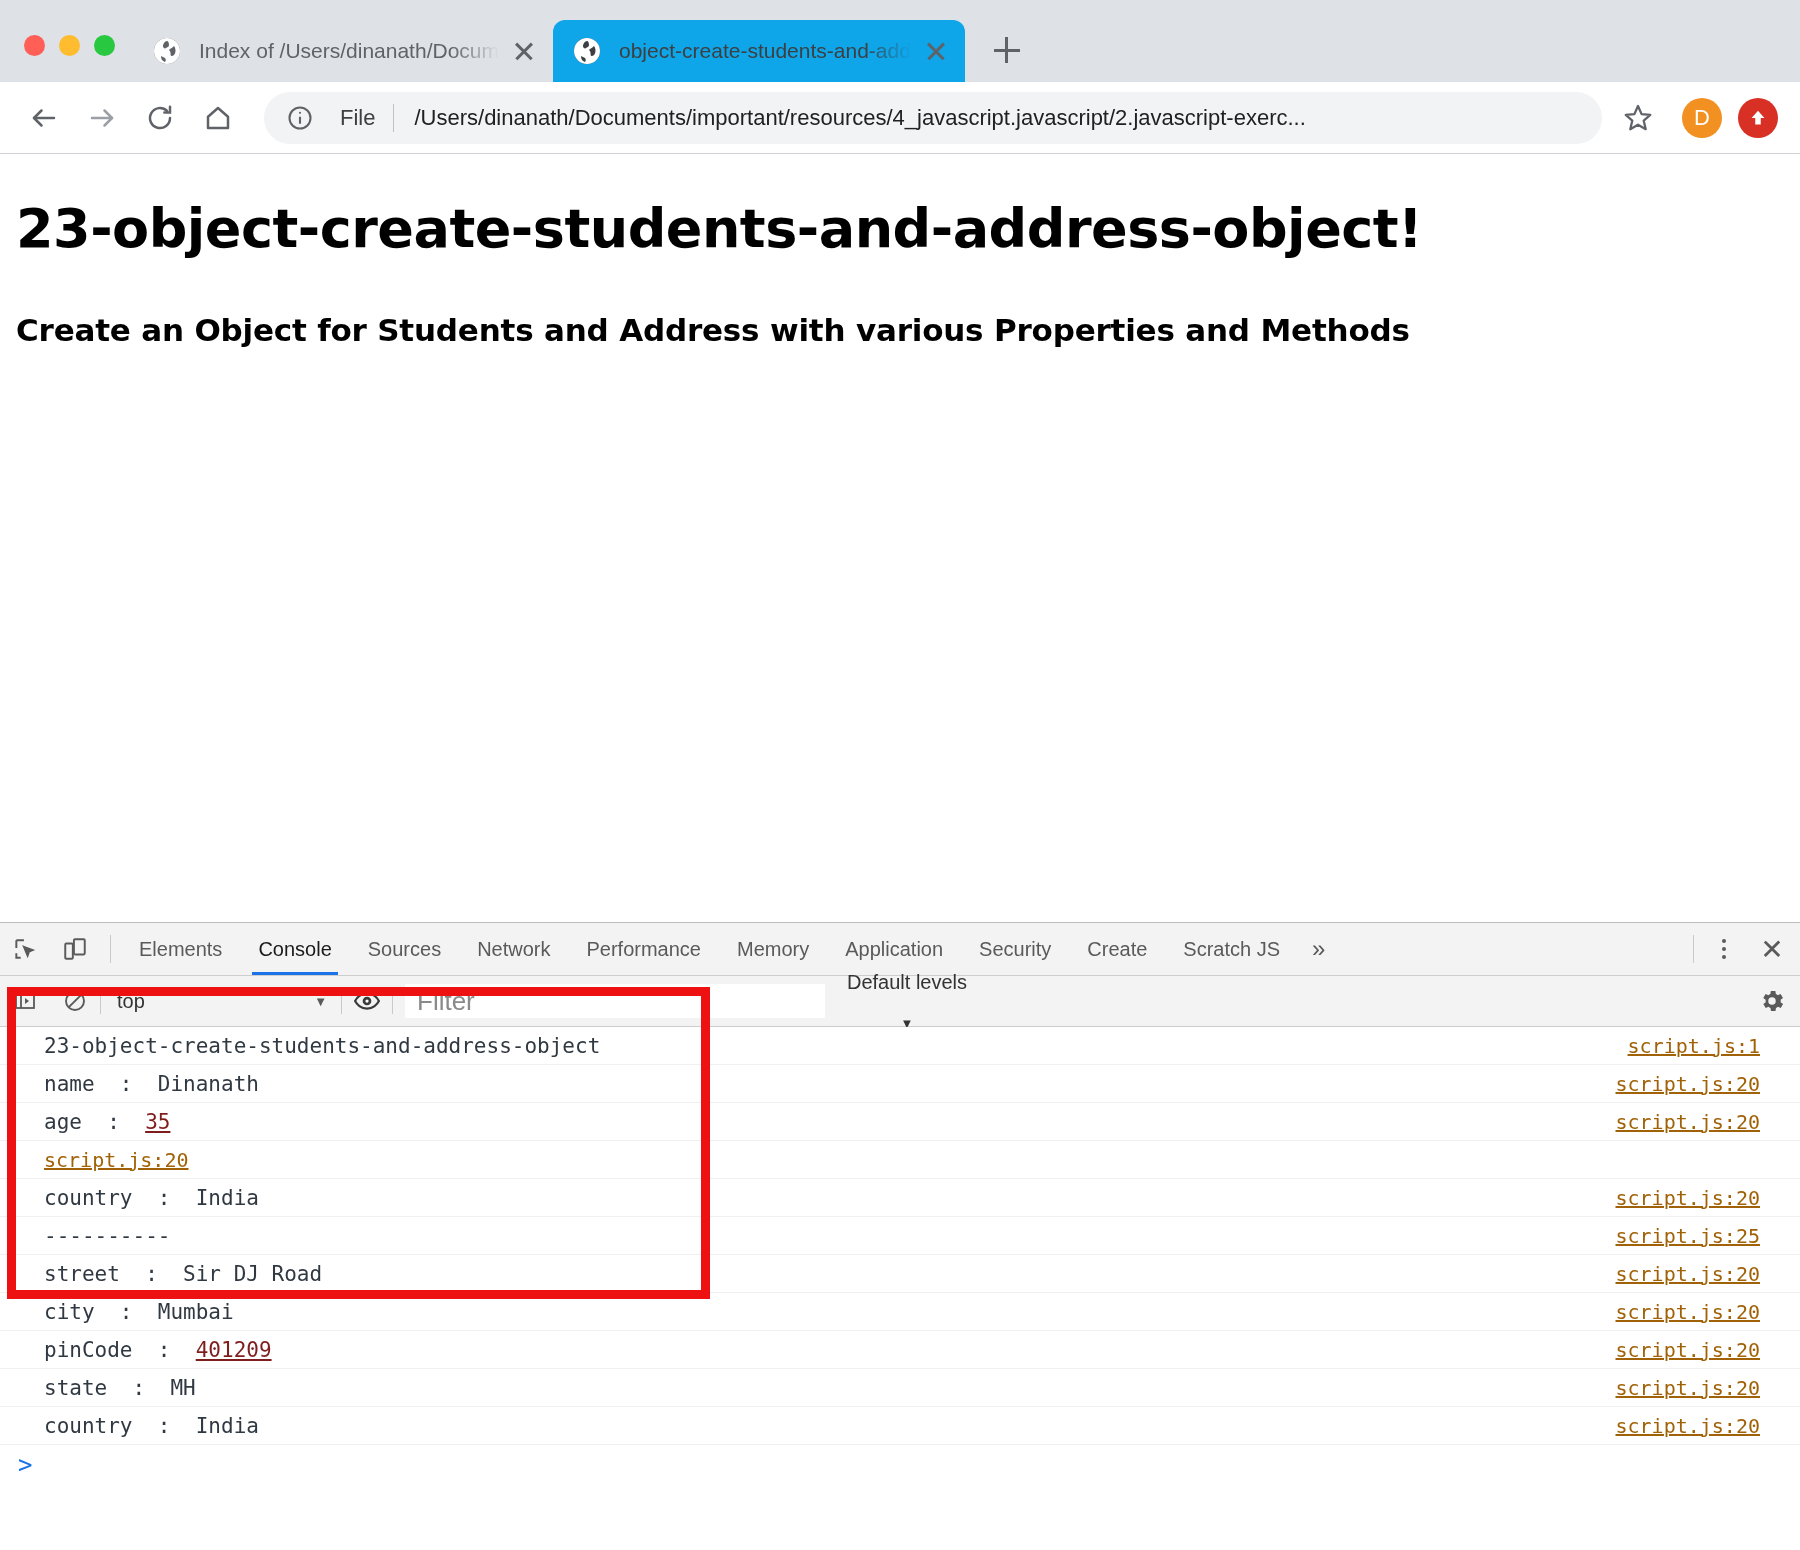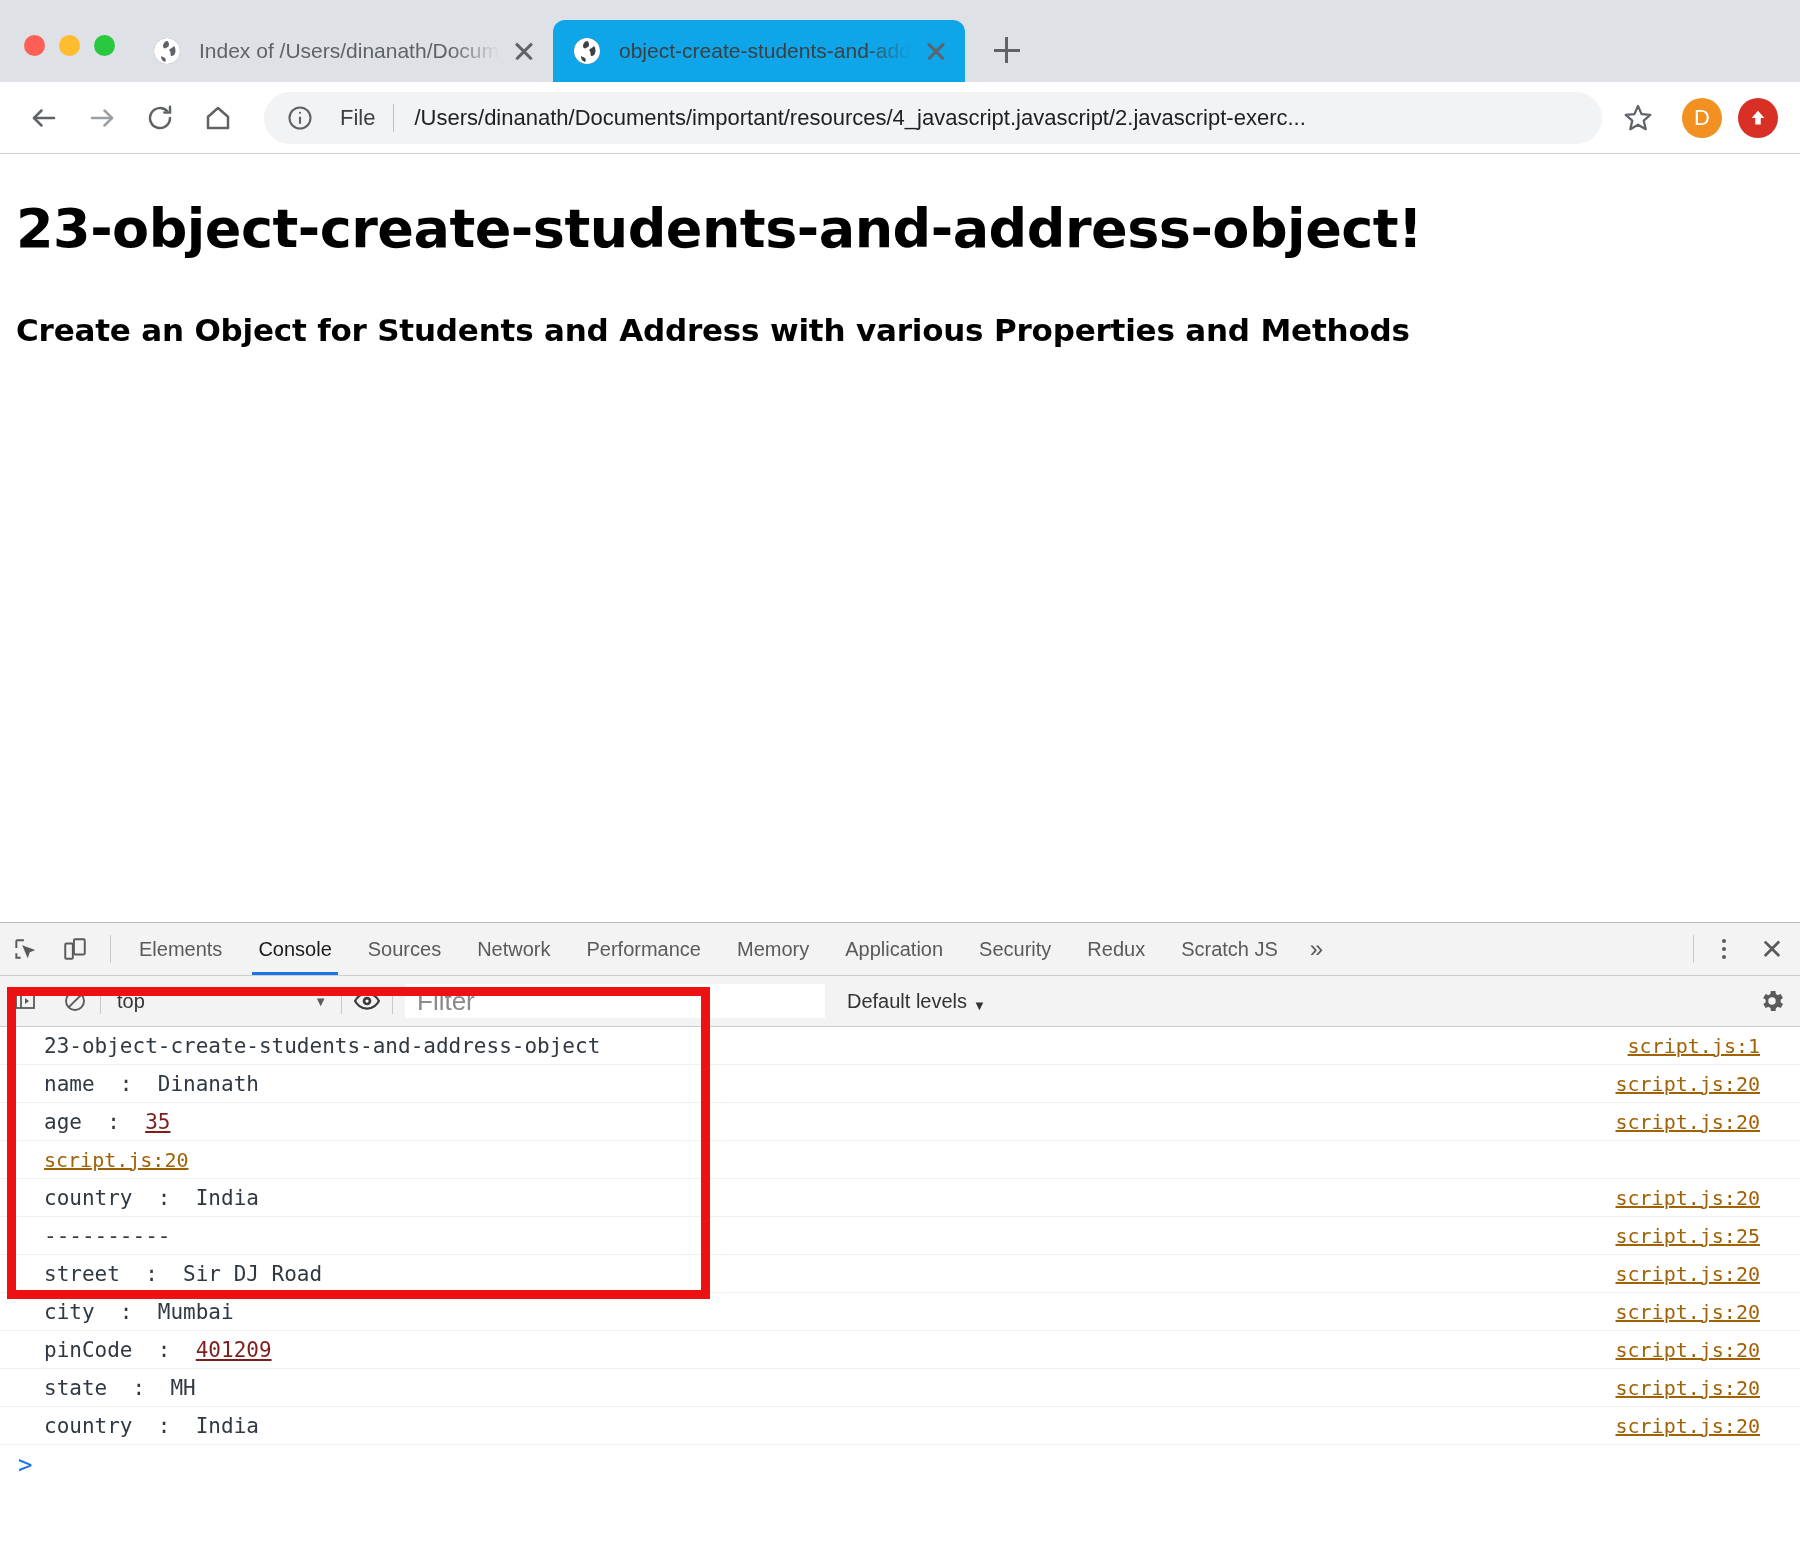"Redux" div.dt-tab { text: Redux -> Create }
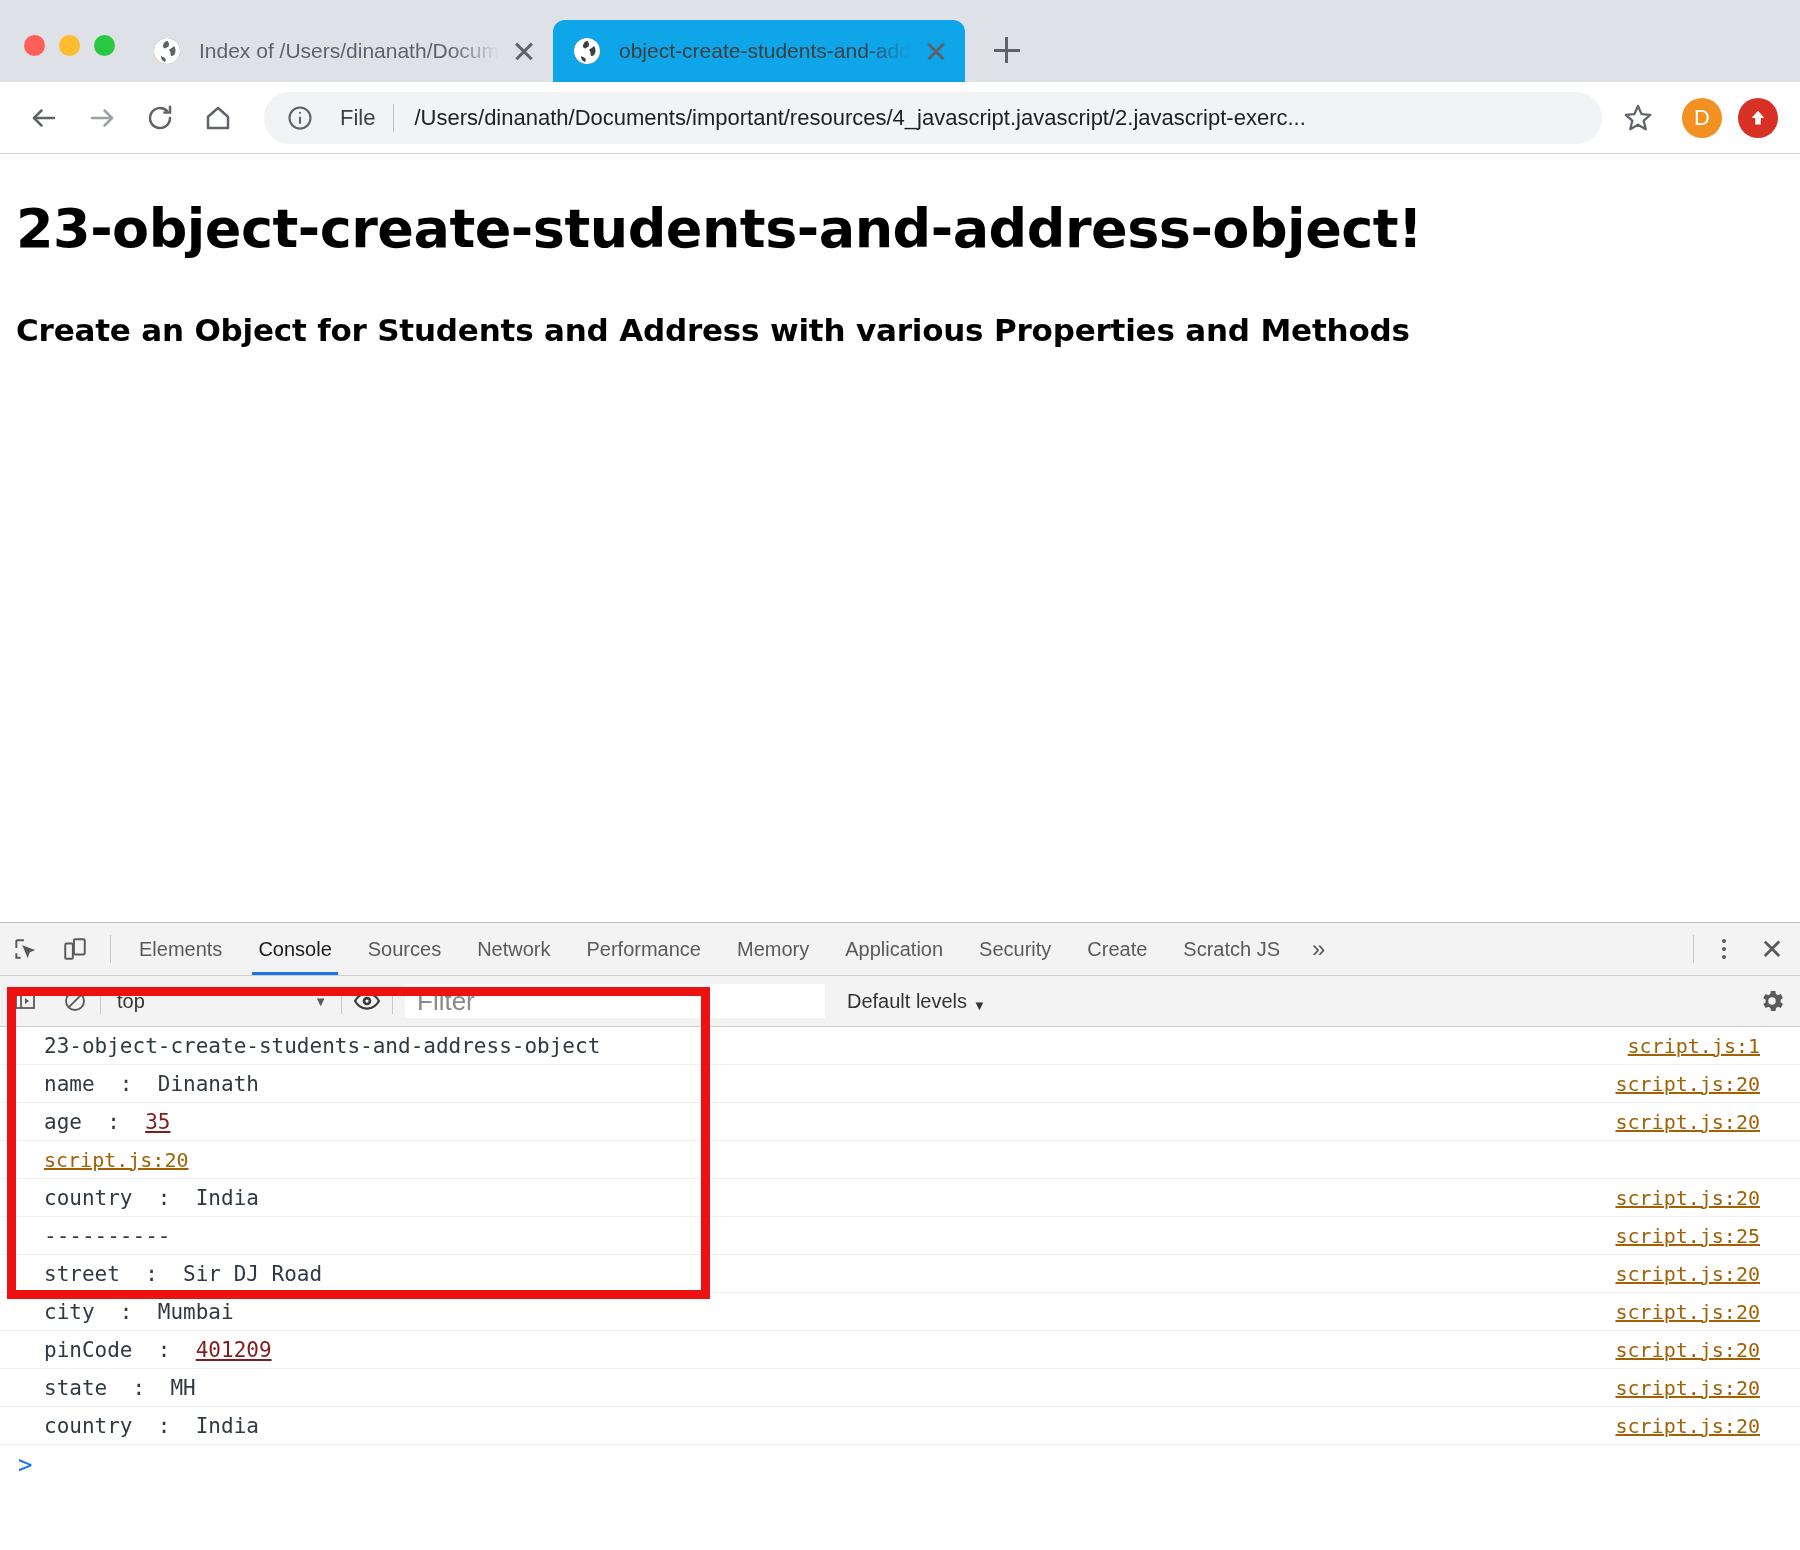"Default levels" .levels-select { align-items: flex-end -> center; flex-direction: none -> column; gap: 6px -> 22px }
